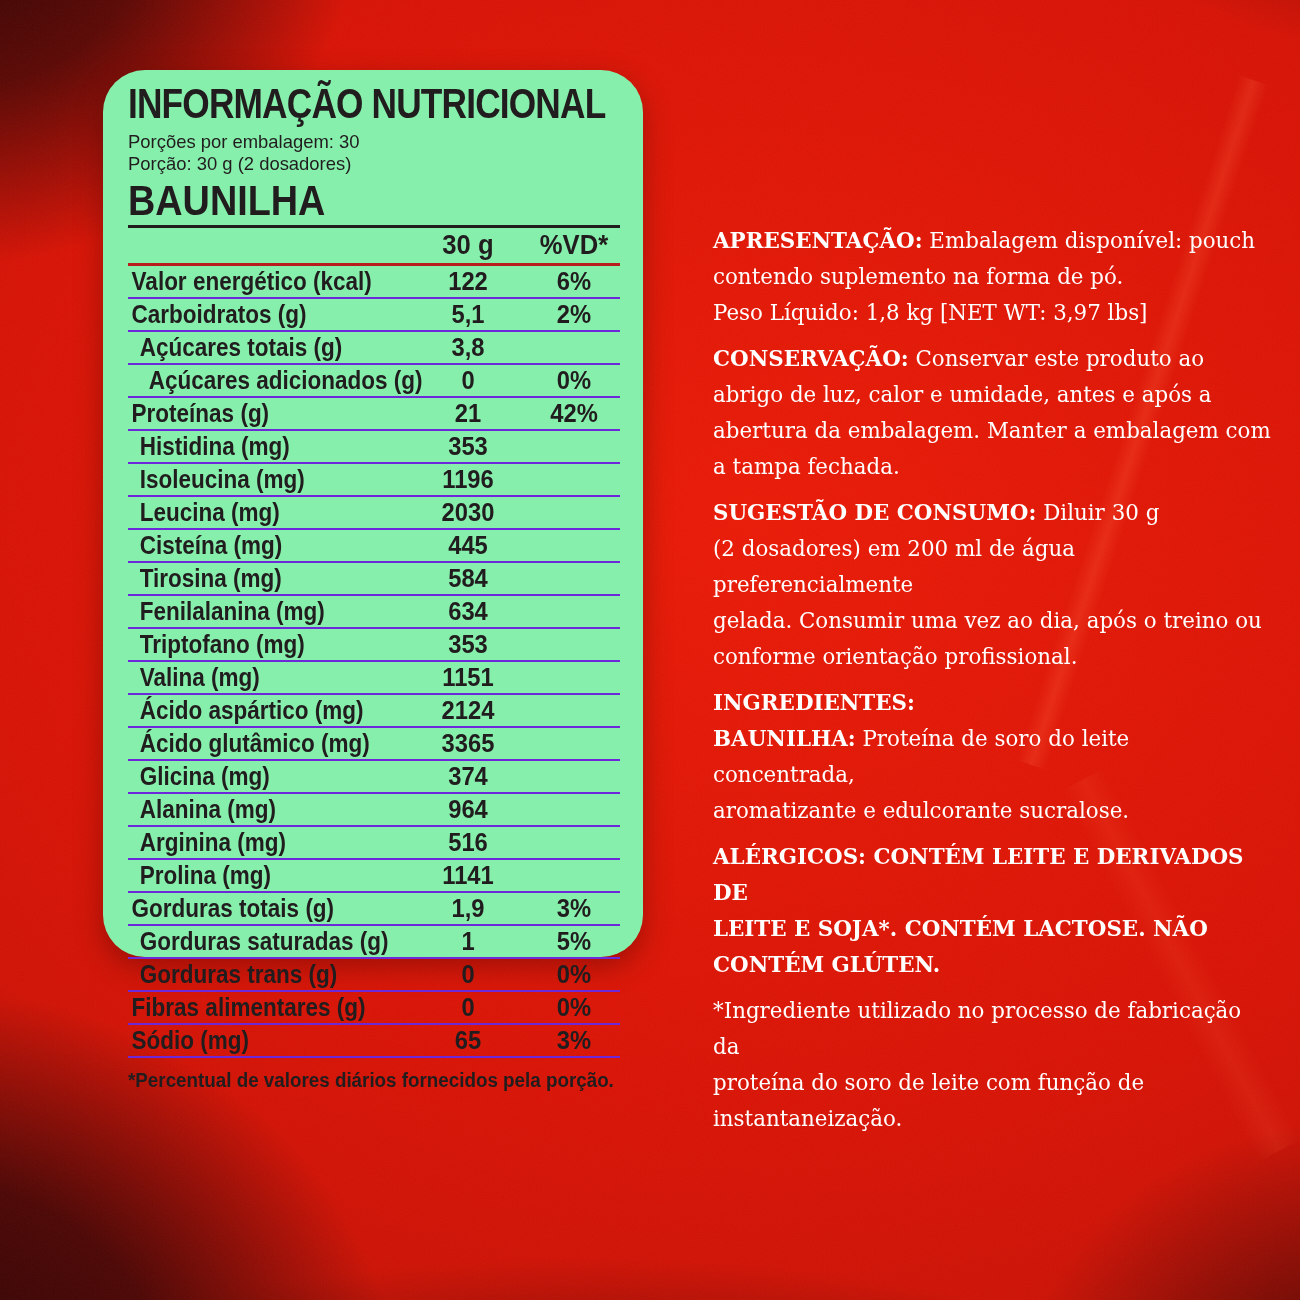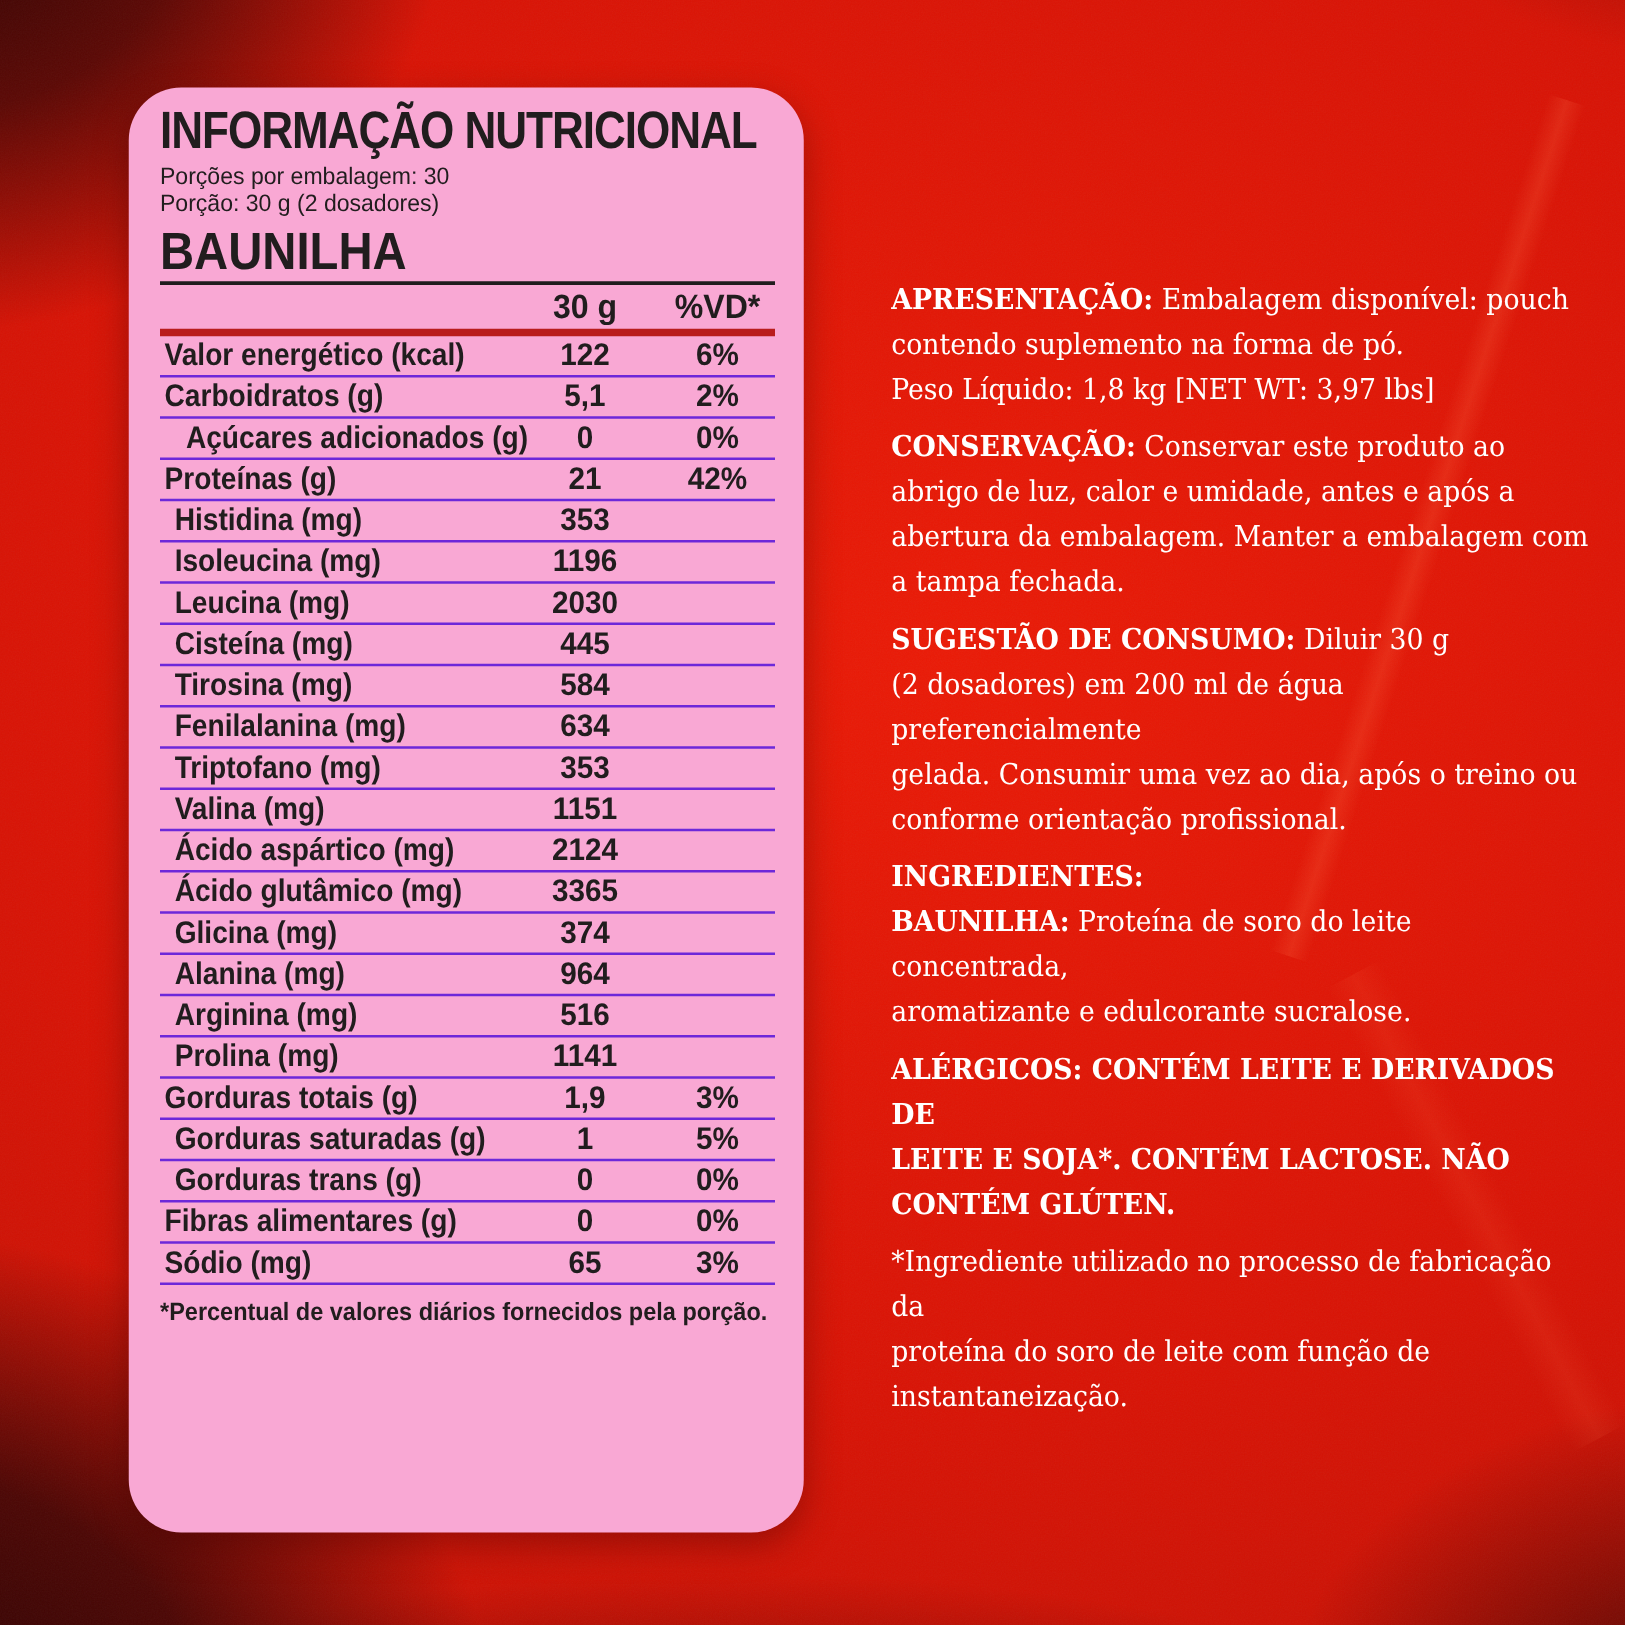"INFORMAÇÃO NUTRICIONAL" .panel { background: #f9a8d4 -> #86efac; height: 1156px -> 887px }
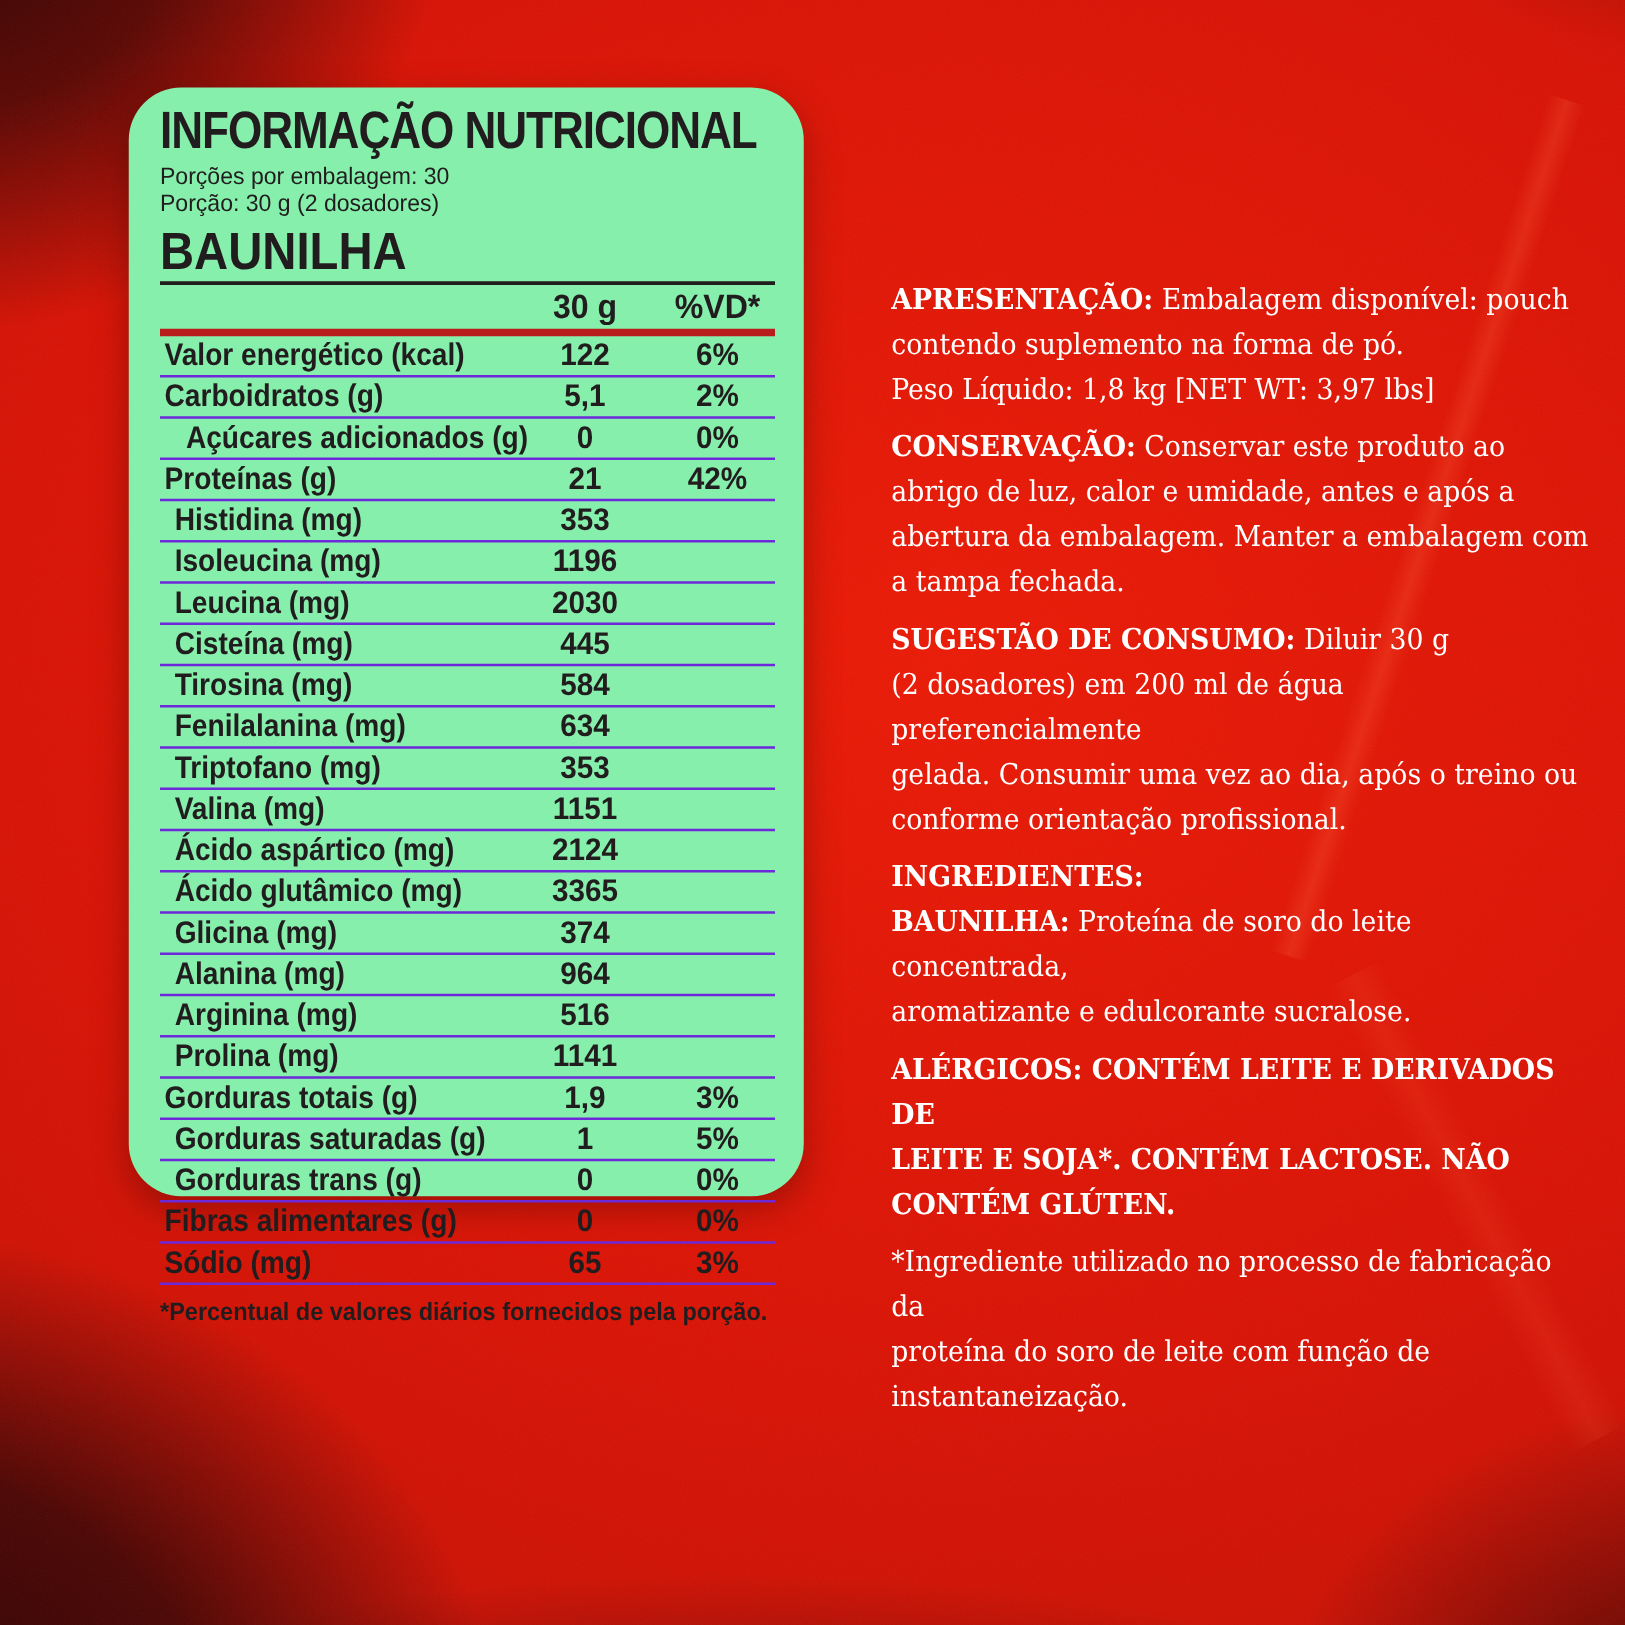"30 g" .t-head { border-bottom: 6px solid #b91c1c -> 3px solid #b91c1c }
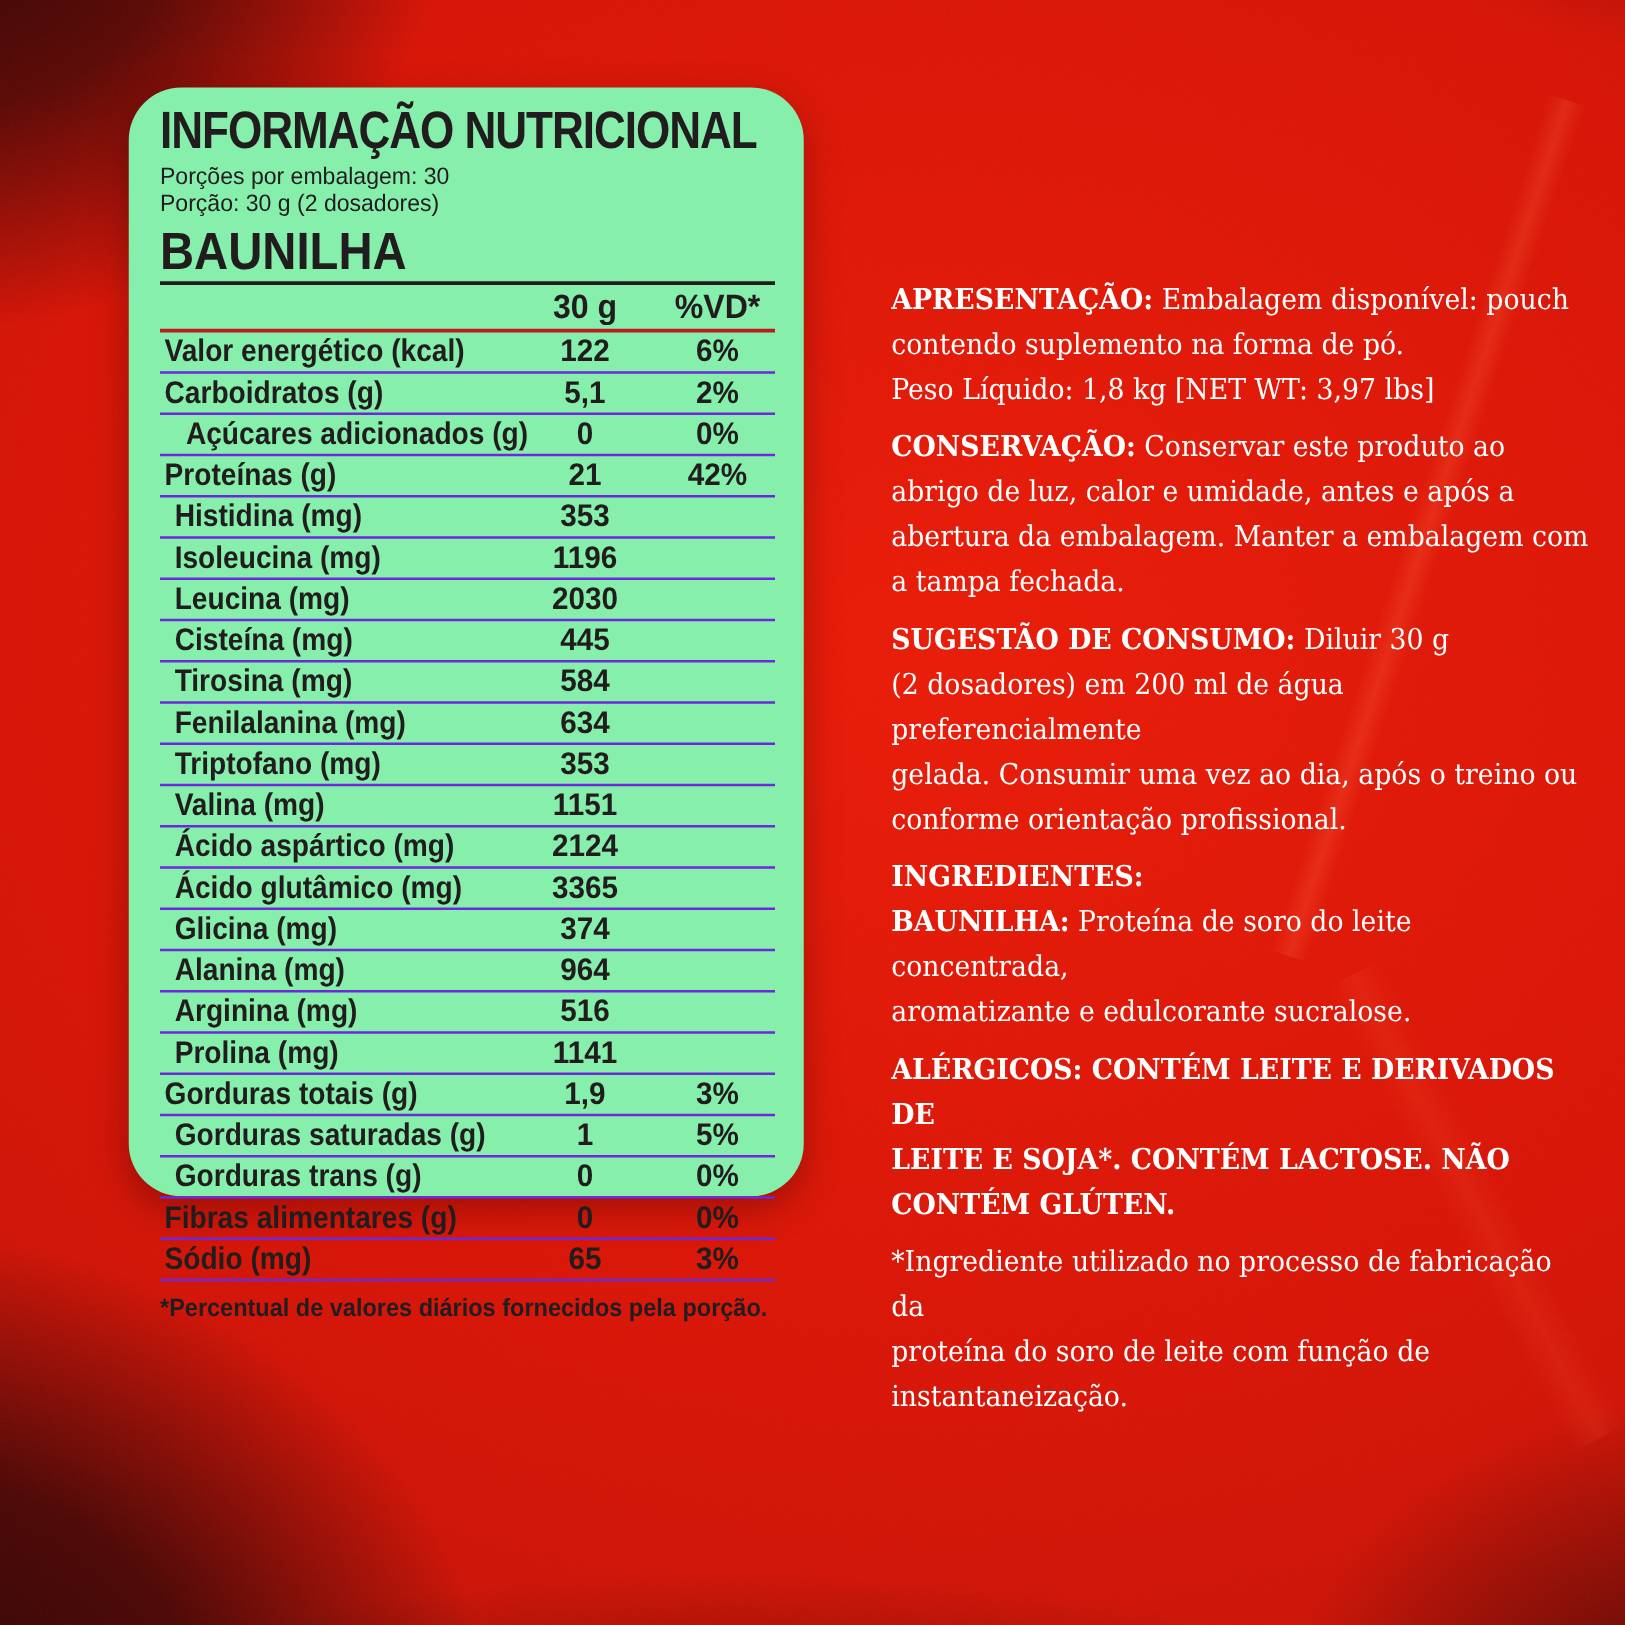"Açúcares totais (g)" div.t-row { html: none -> <div> <div>Açúcares totais (g)</div> <div>3,8</div> <div></div> </div> }
